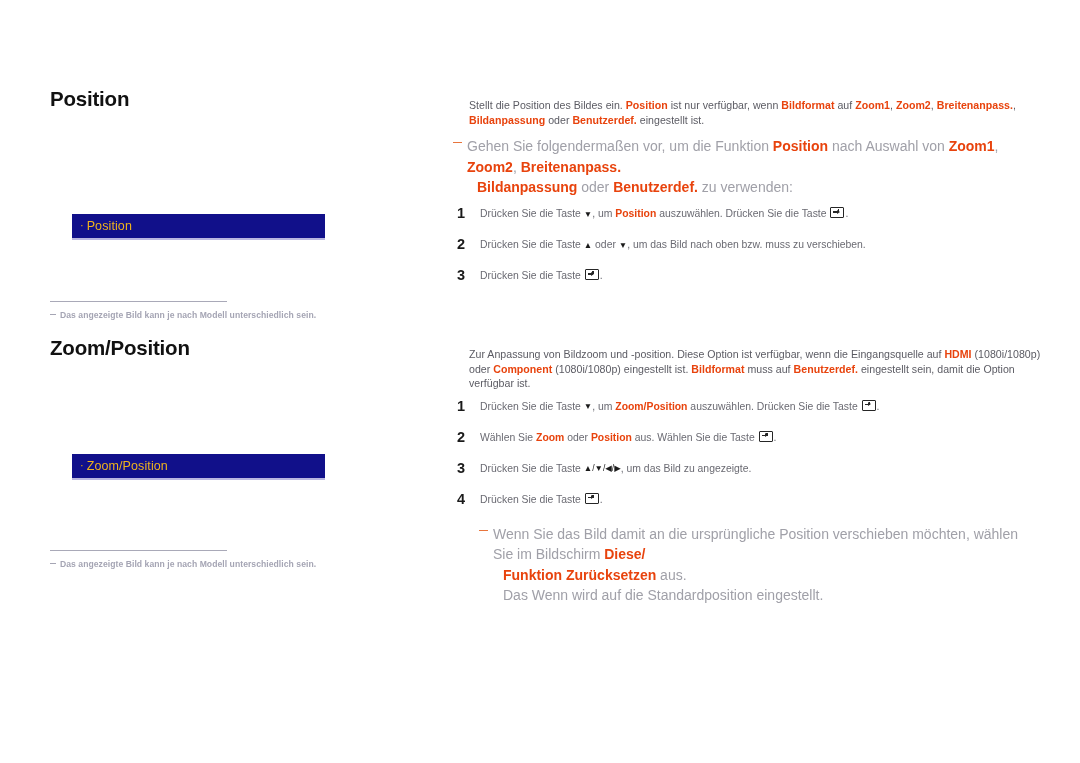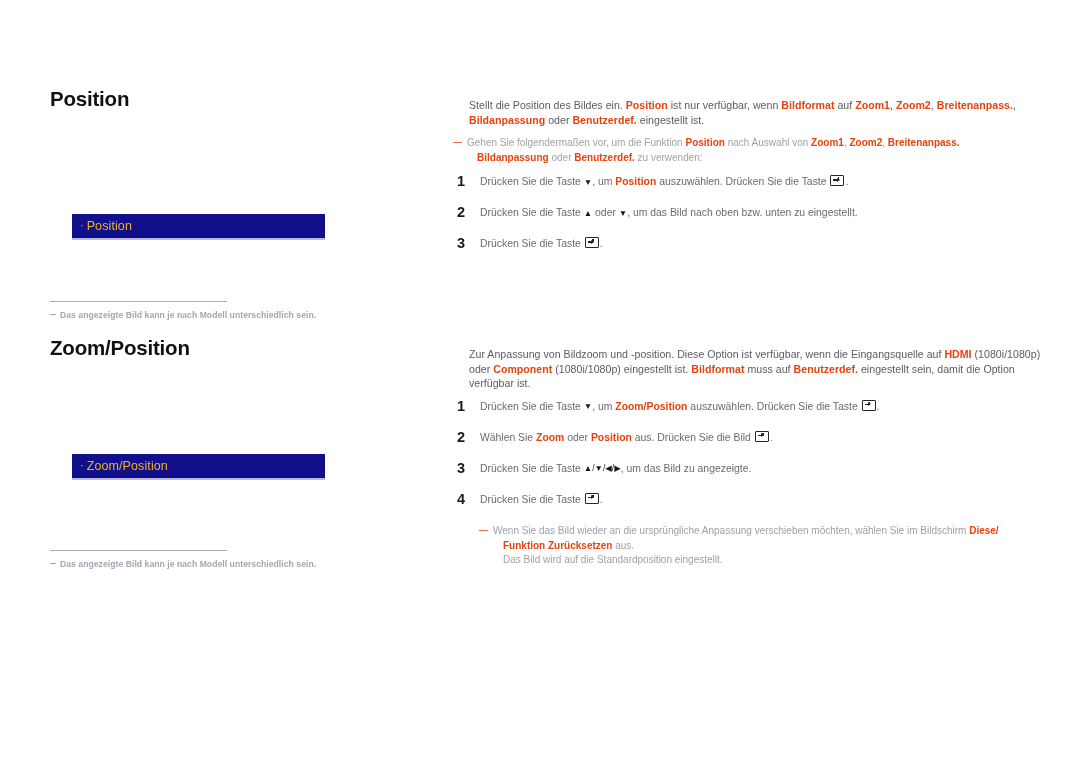"Gehen Sie folgendermaßen vor, um" .note-block { font-size: 10px -> 14px }
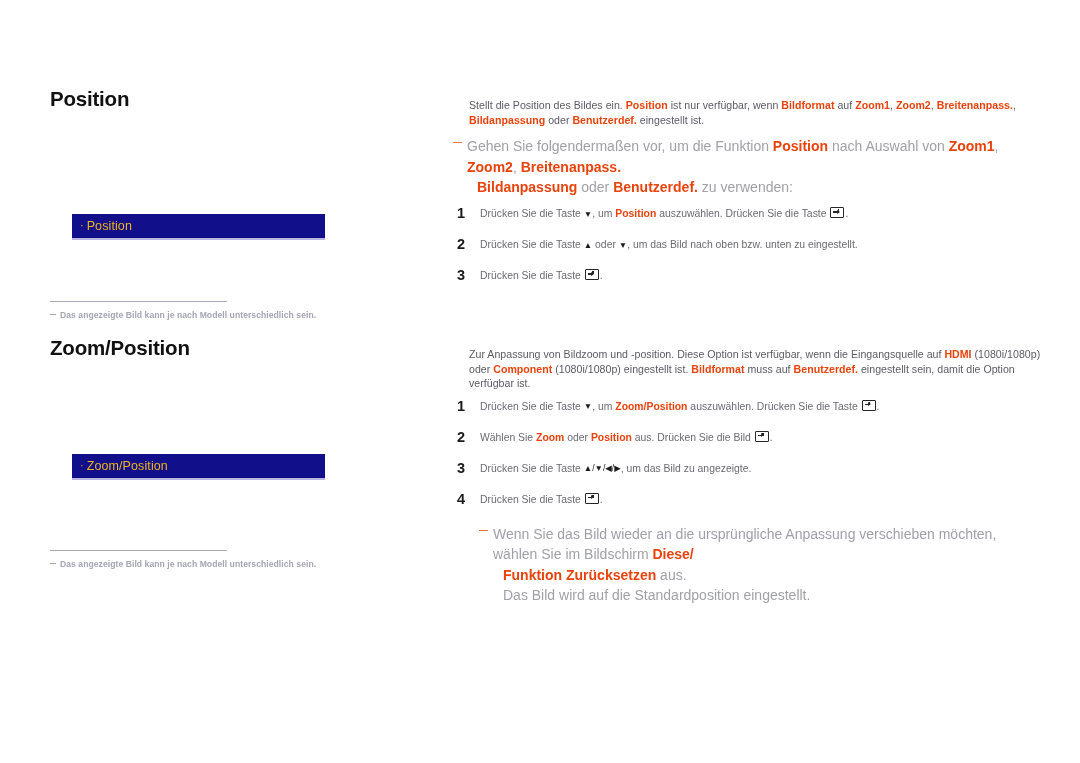", um das Bild nach" span { text: unten zu eingestellt -> muss zu verschieben }
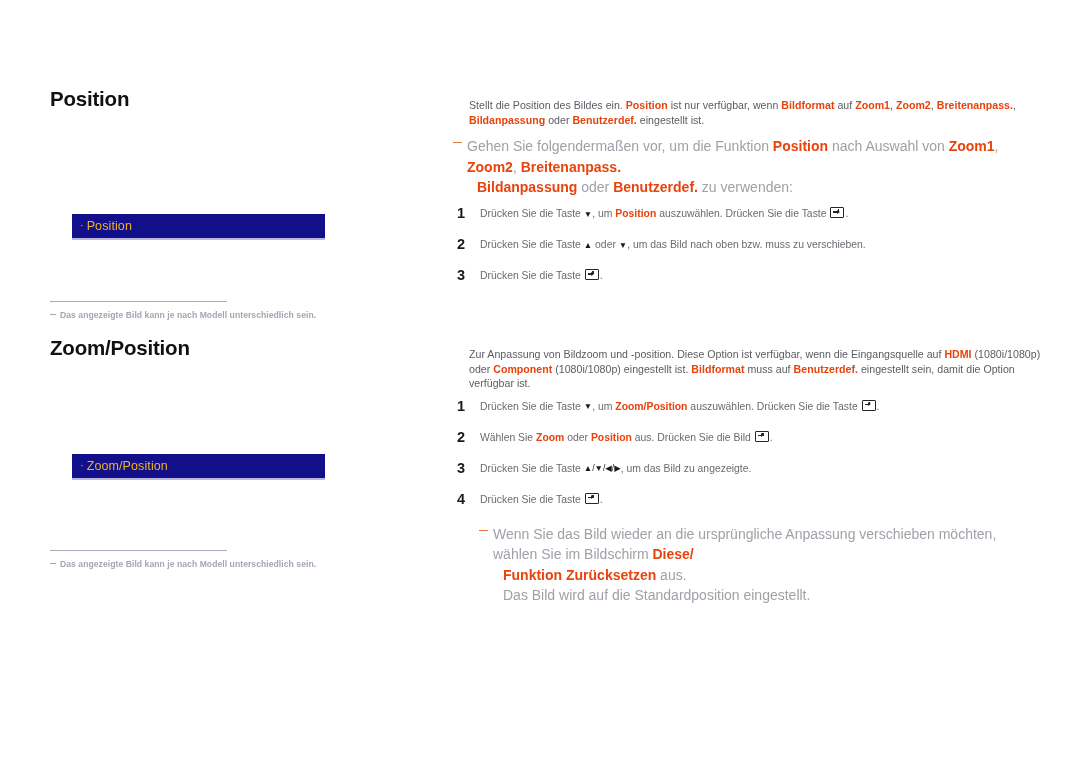"aus. Drücken Sie die Bild" span { text: Drücken Sie die Bild -> Wählen Sie die Taste }
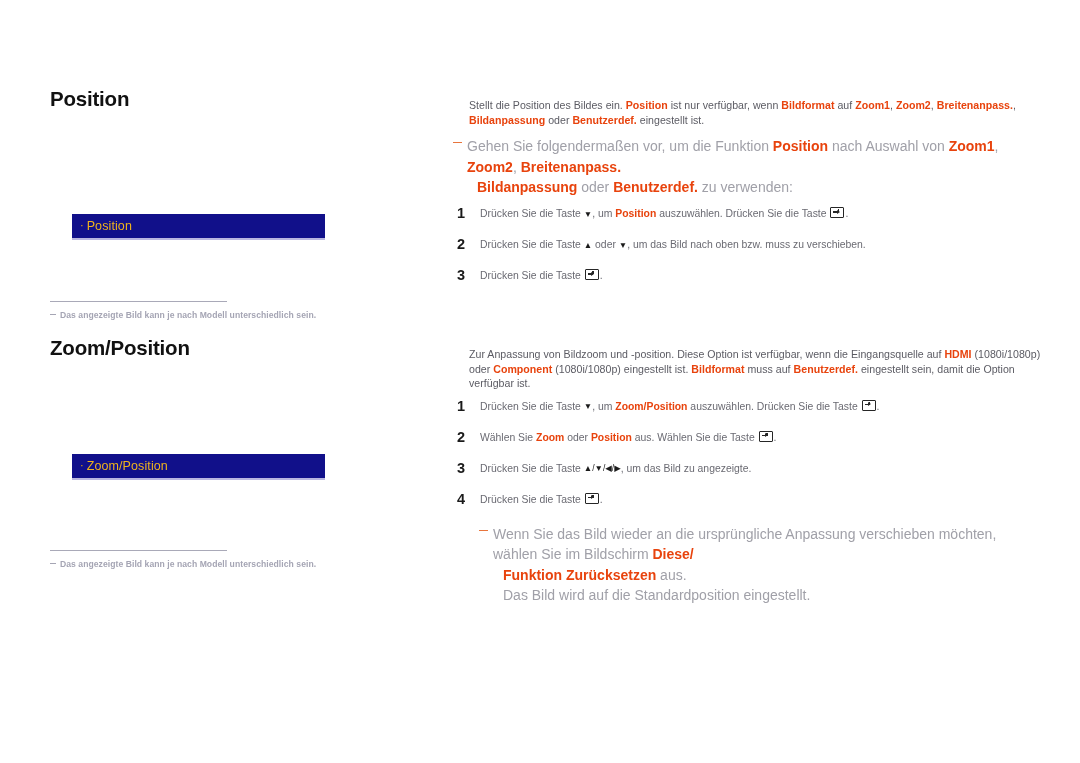"Wenn Sie das Bild wieder" span { text: wieder an die ursprüngliche Anpassung -> damit an die ursprüngliche Position }
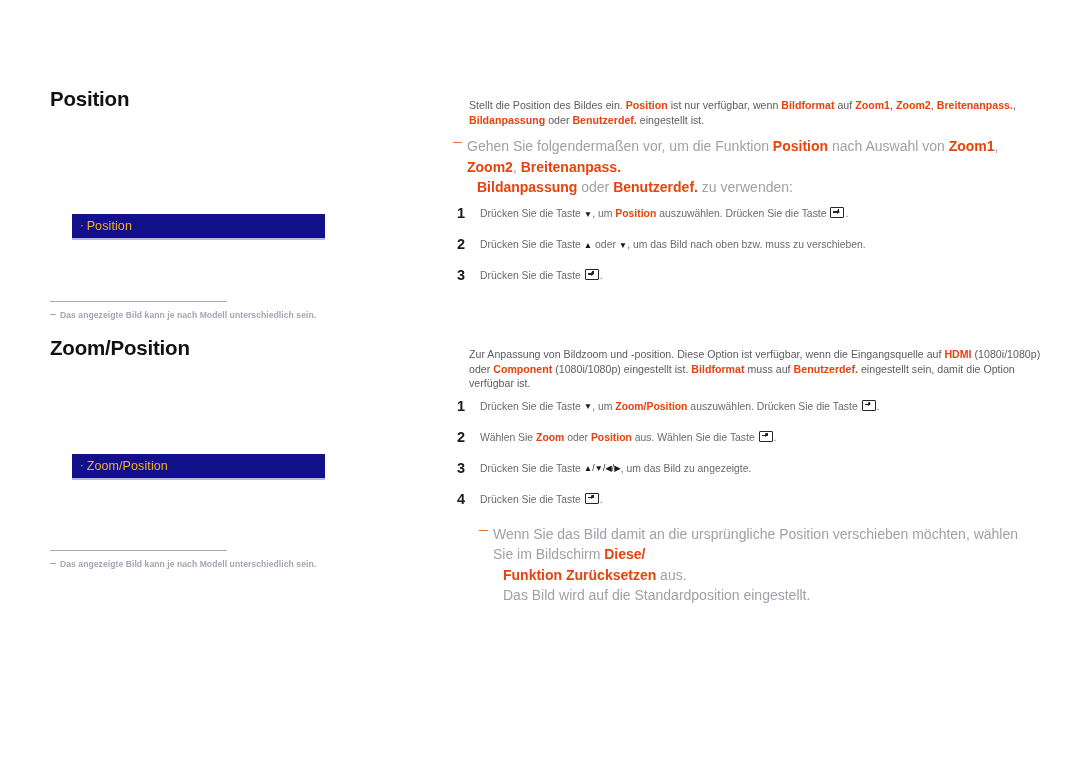"Das Bild wird auf die" span.note-plain { text: Bild -> Wenn }
